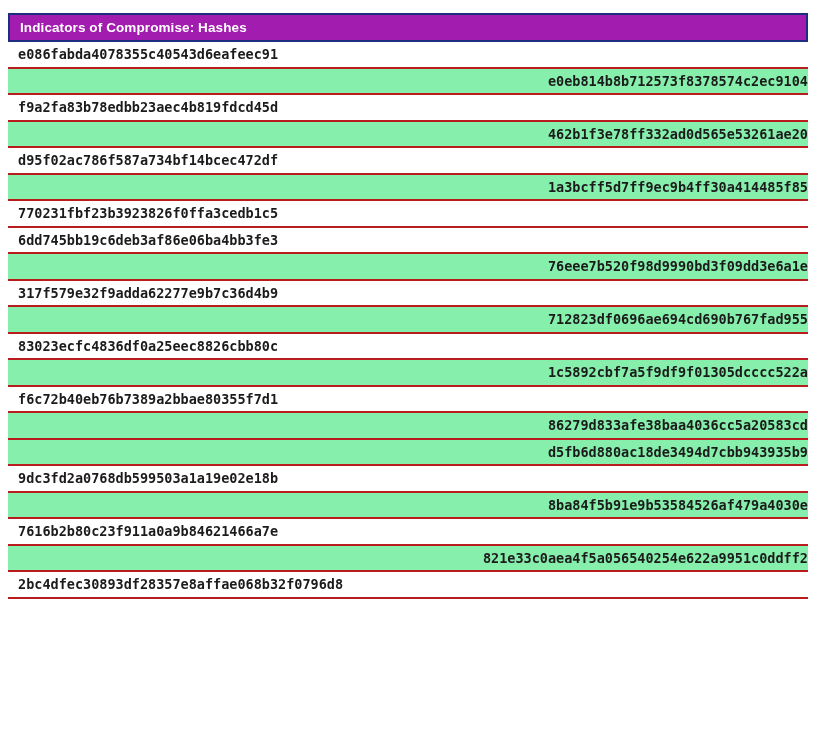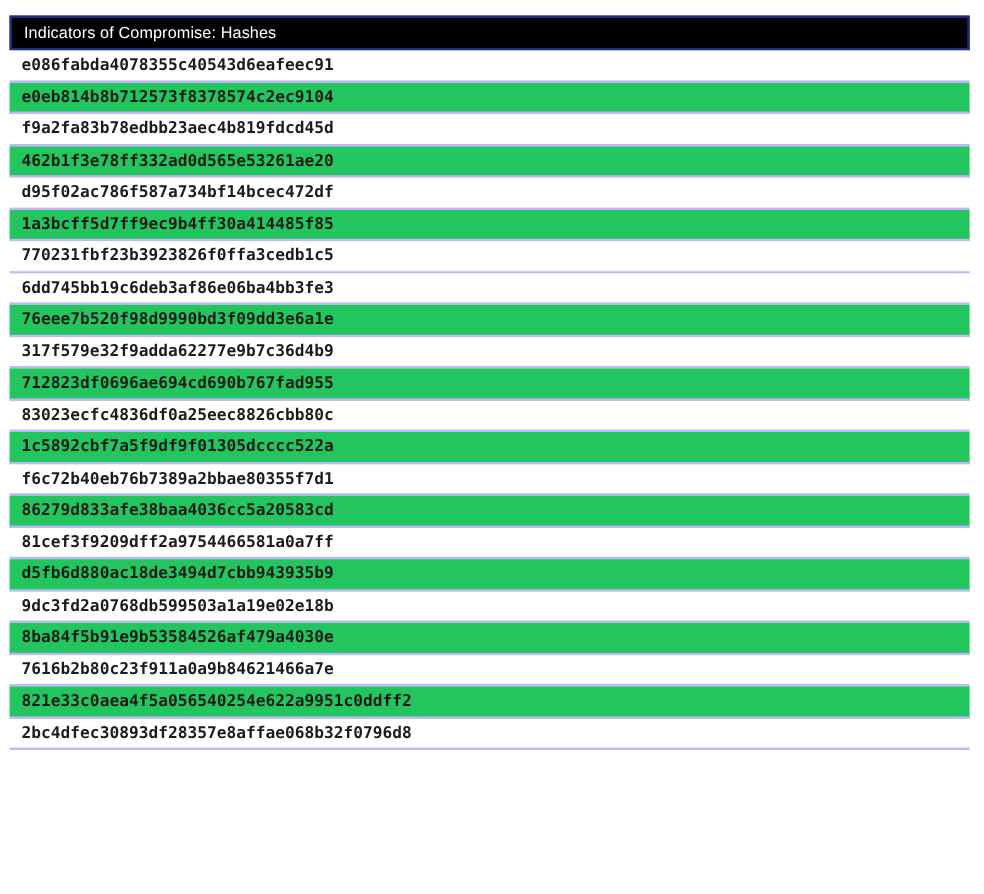"Indicators of Compromise: Hashes" .ioc-header { background: #000000 -> #a21caf; font-weight: normal -> bold }
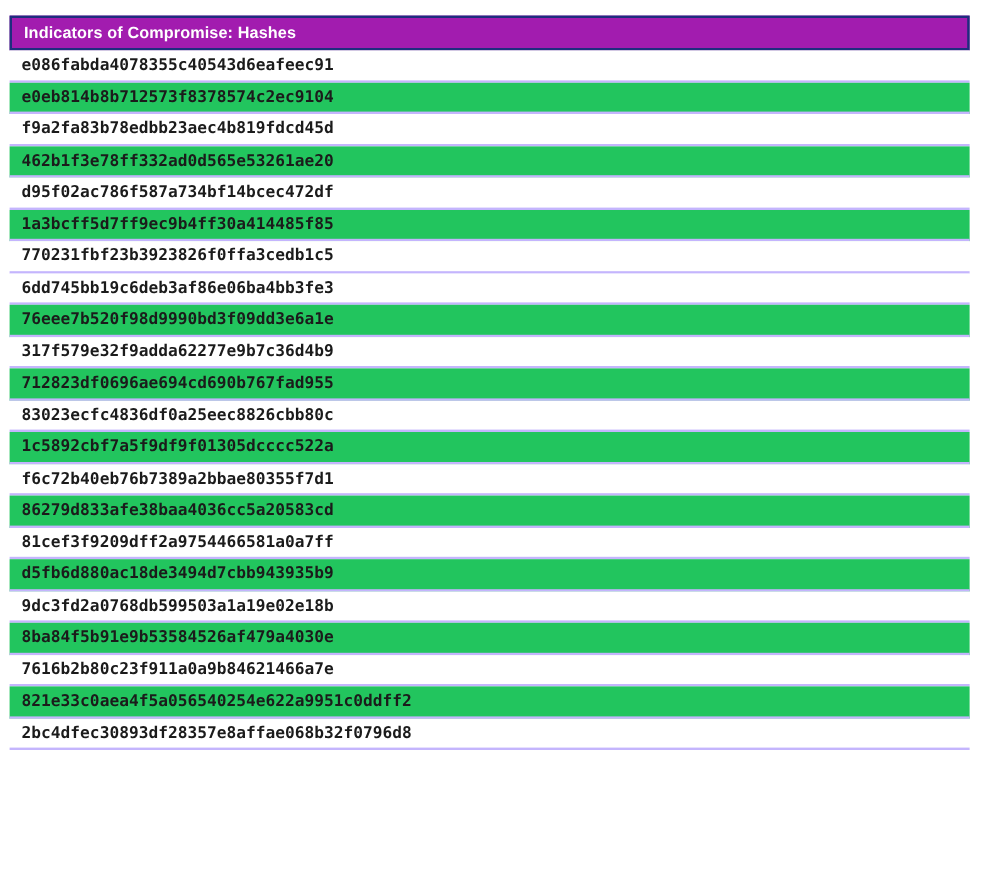"e086fabda4078355c40543d6eafeec91" .ioc-row { border-bottom: 2px solid #c4b5fd -> 2px solid #b91c1c }
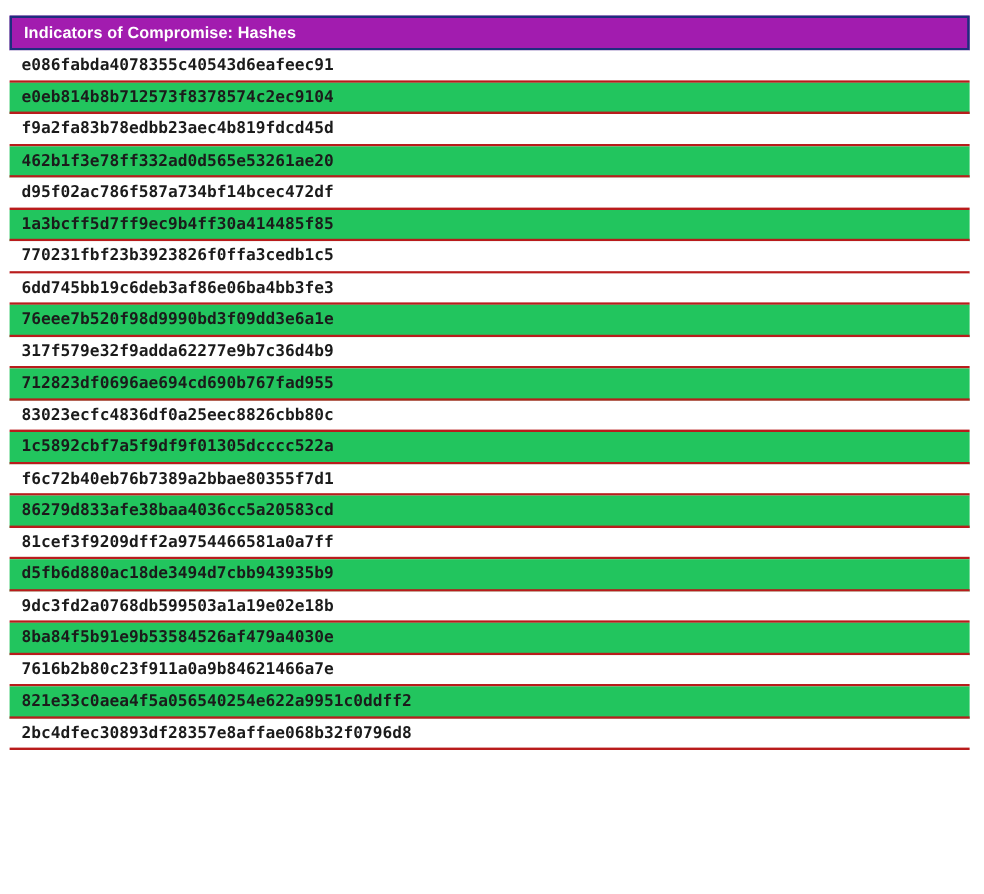"e0eb814b8b712573f8378574c2ec9104" .ioc-row.alt { background: #22c55e -> #86efac; text-align: none -> right }
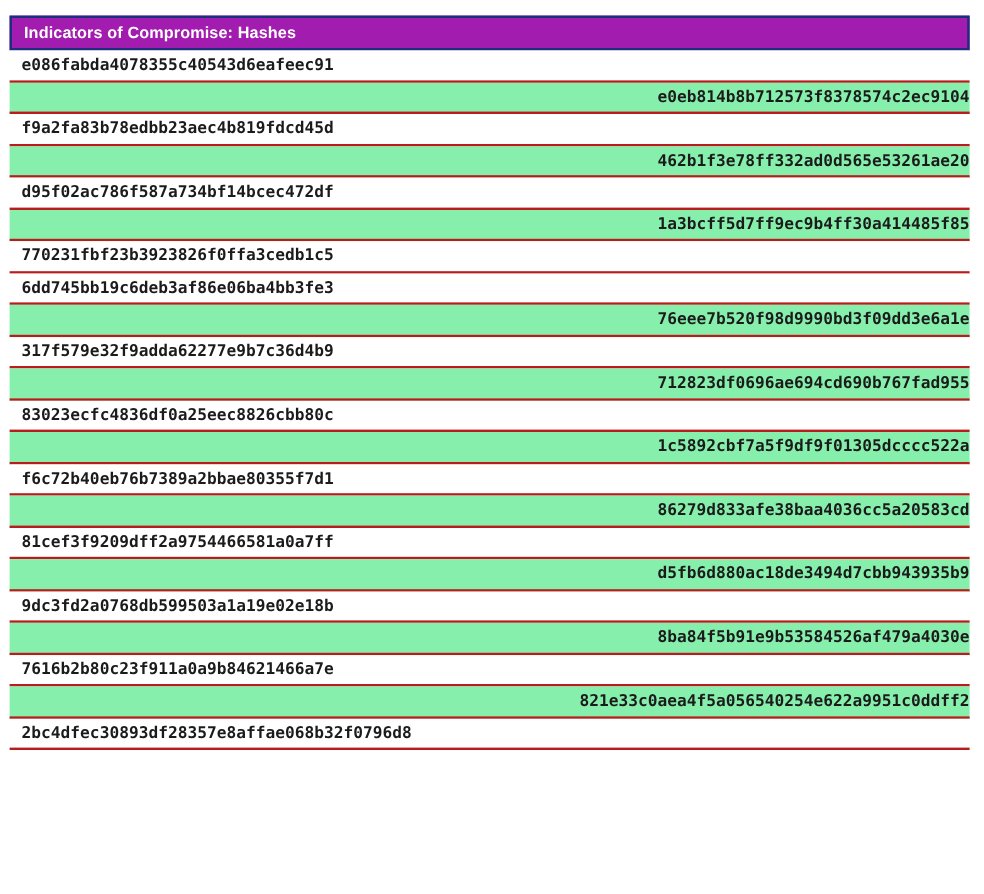"81cef3f9209dff2a9754466581a0a7ff" div.ioc-row { html: <div>81cef3f9209dff2a9754466581a0a7ff</div> -> none }
